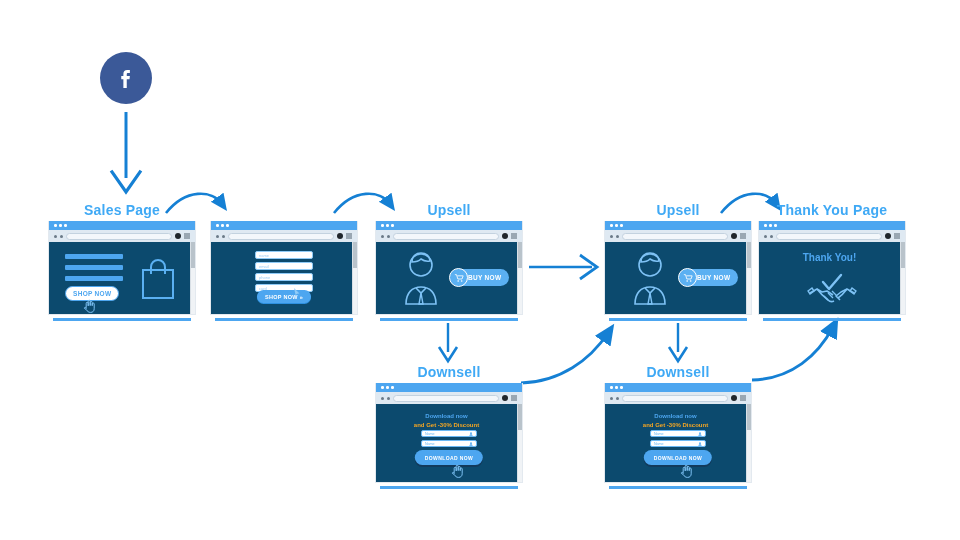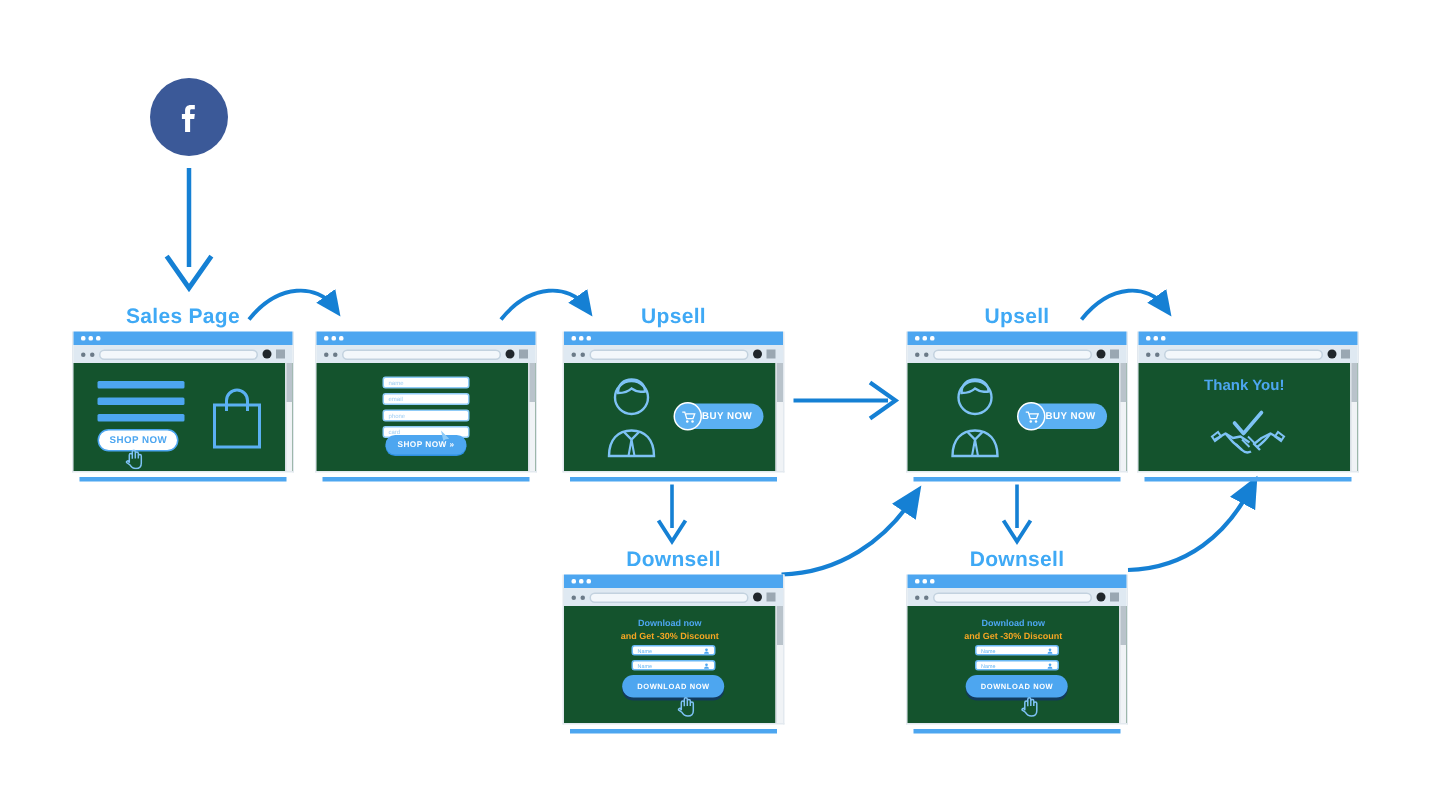"Thank You Page" div.node-title { html: none -> <div>Thank You Page</div> }
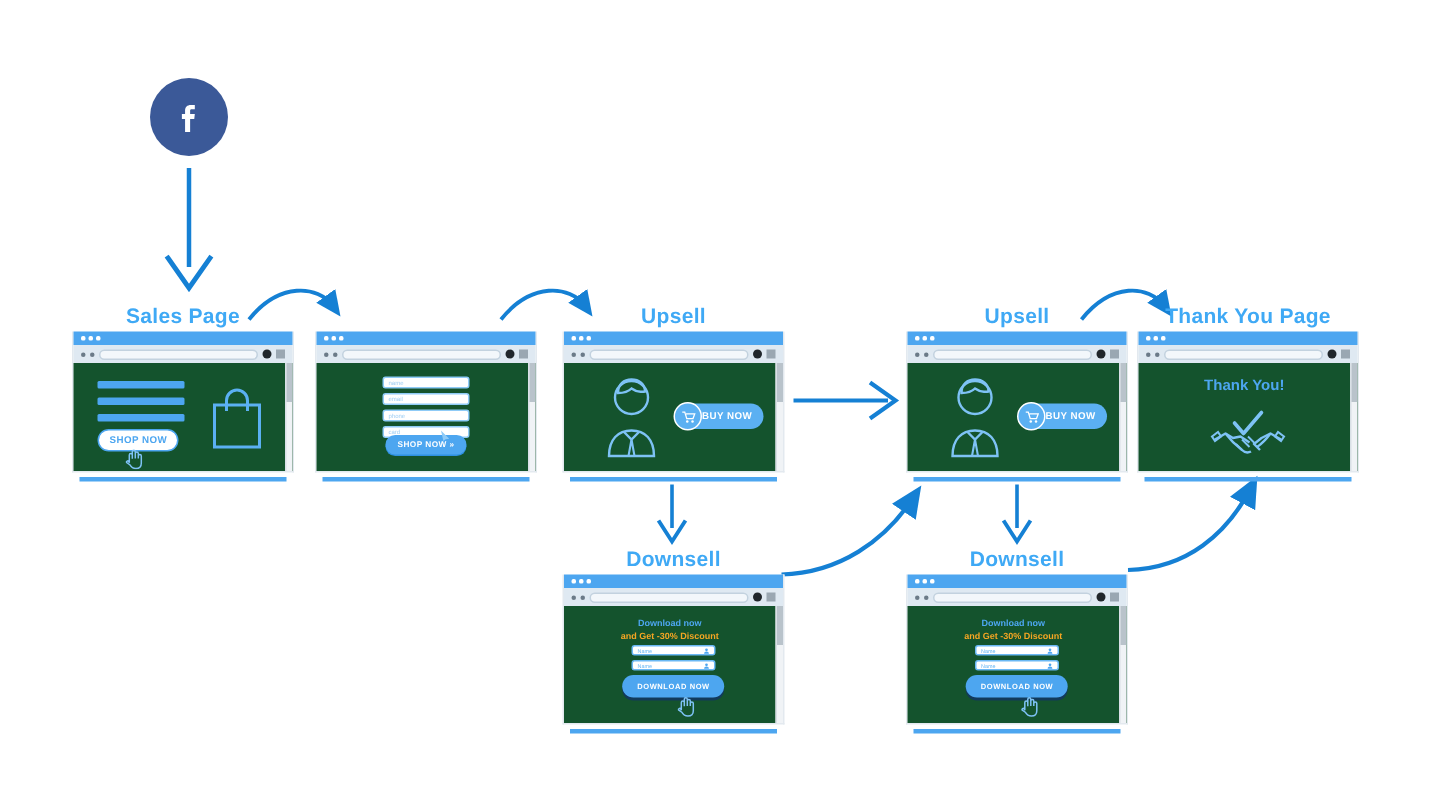"Thank You!" .page { background: #14532d -> #0c4a6e }
